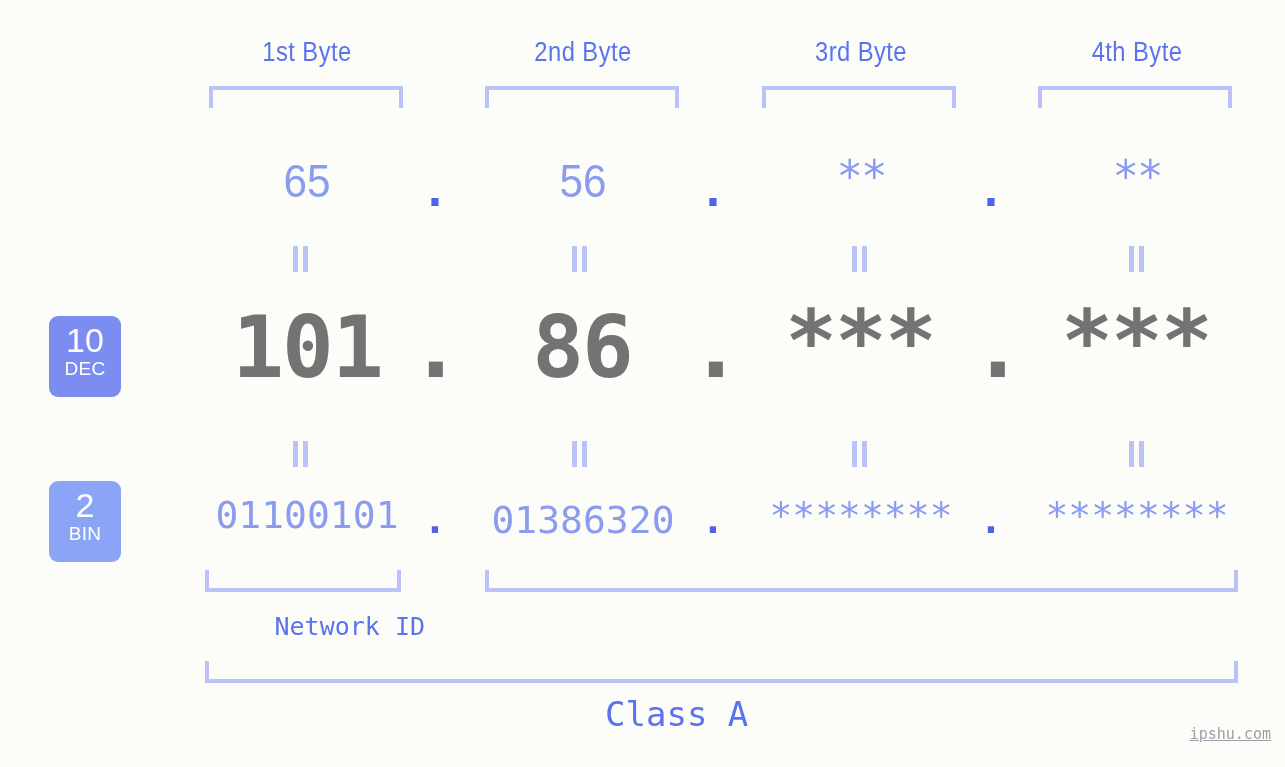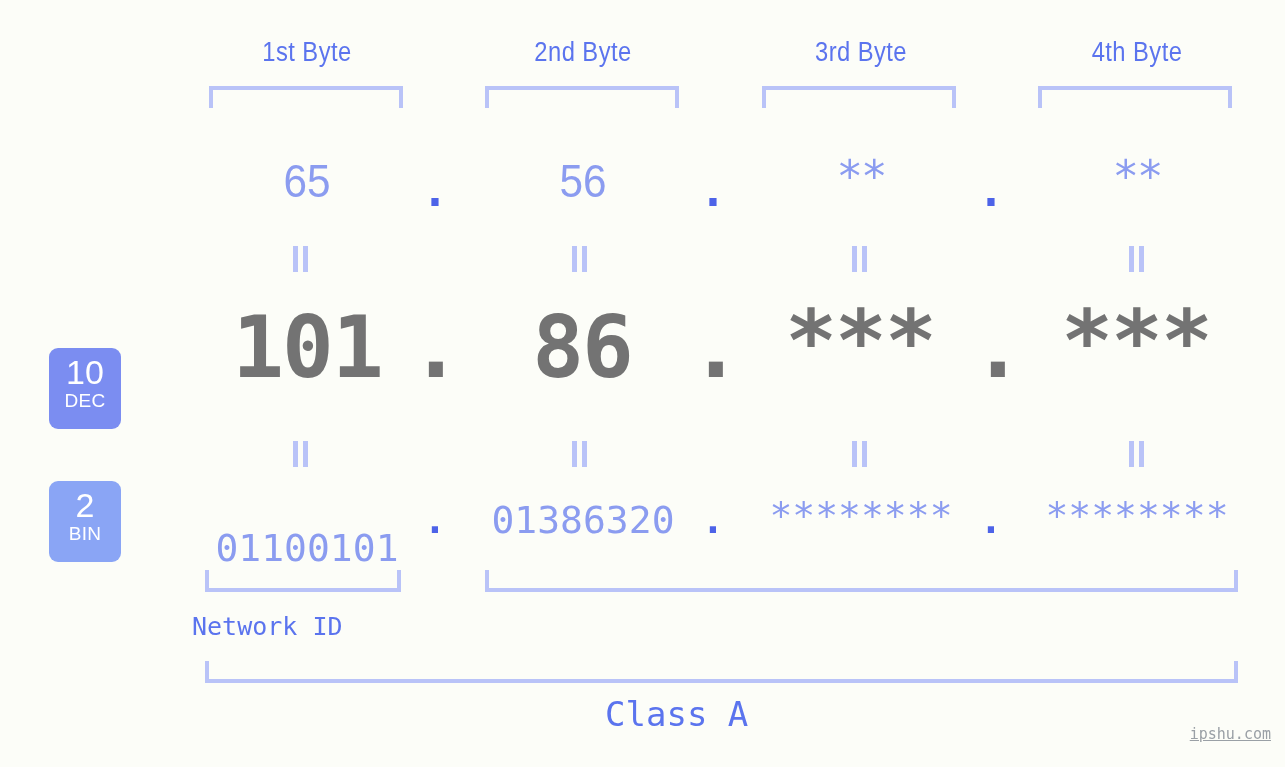"10" div.badge { margin-top: 32px -> none }
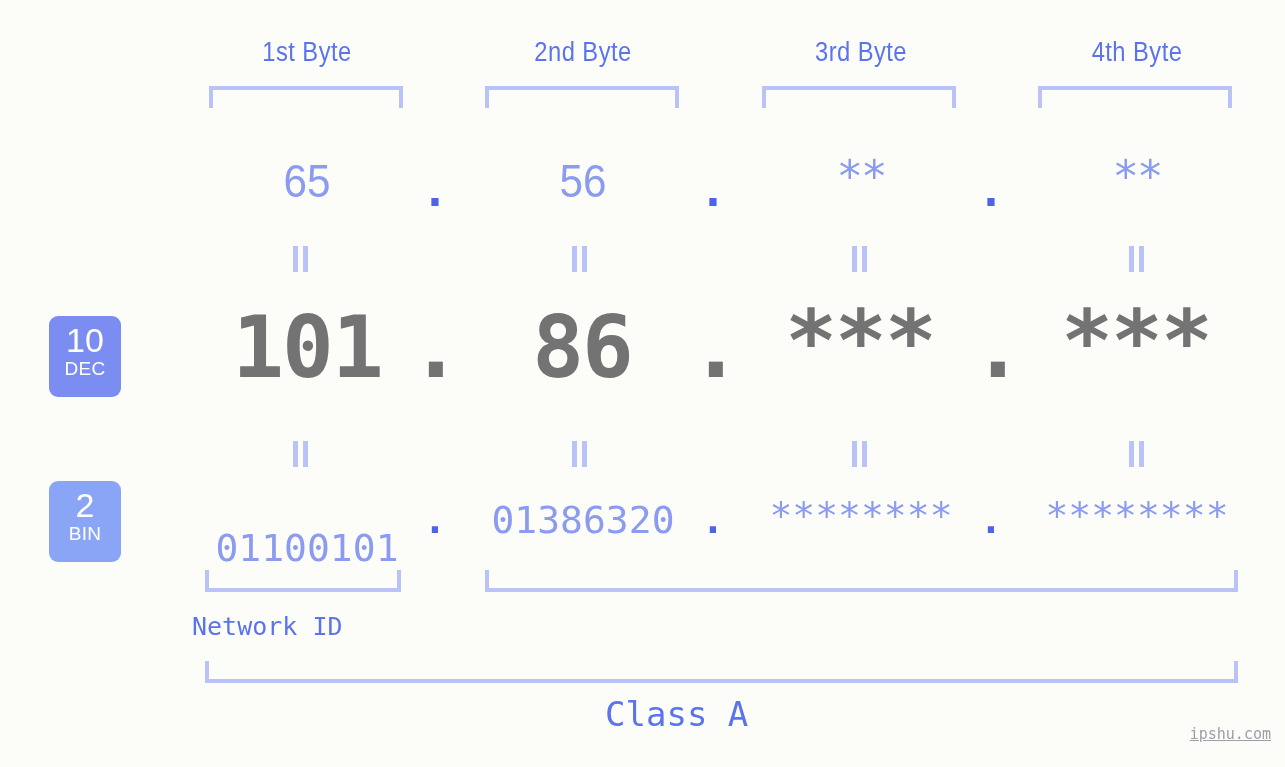"01100101" div.cell { top: 528px -> 495px }
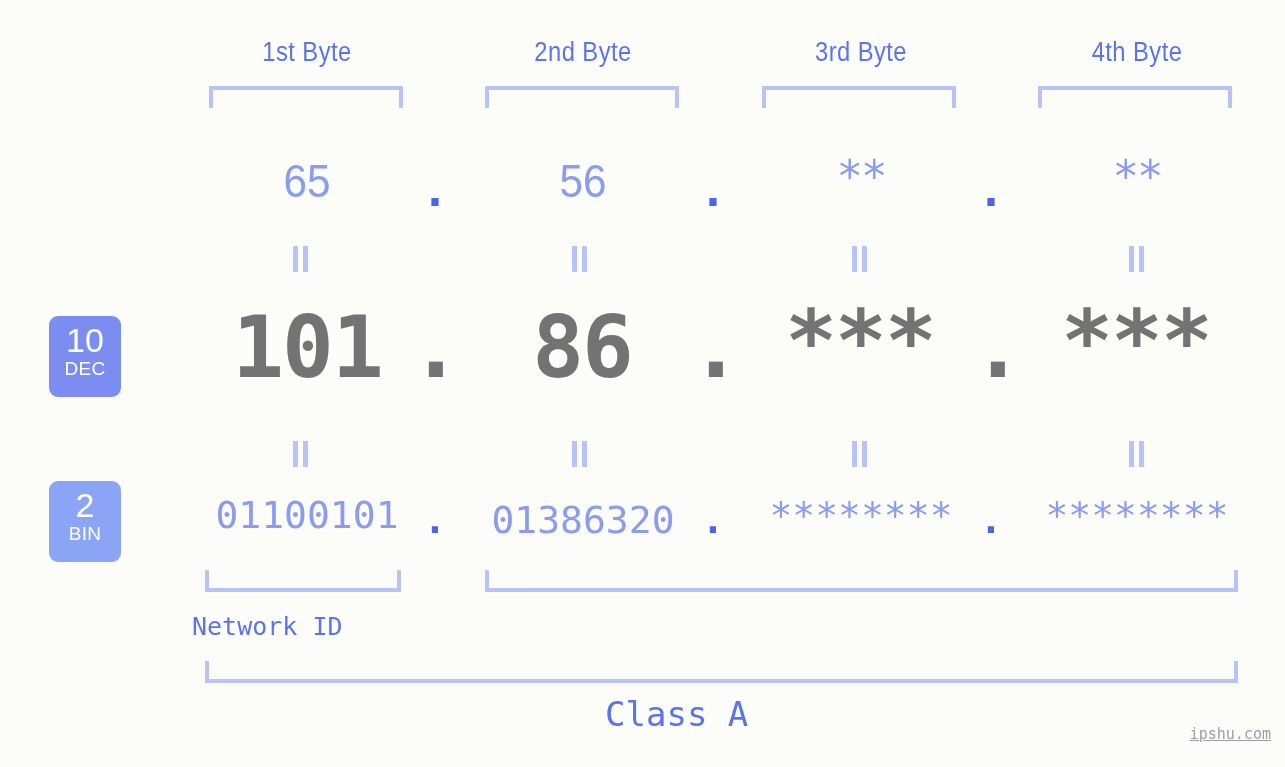"Network ID" .sec-label { text-align: left -> right }
